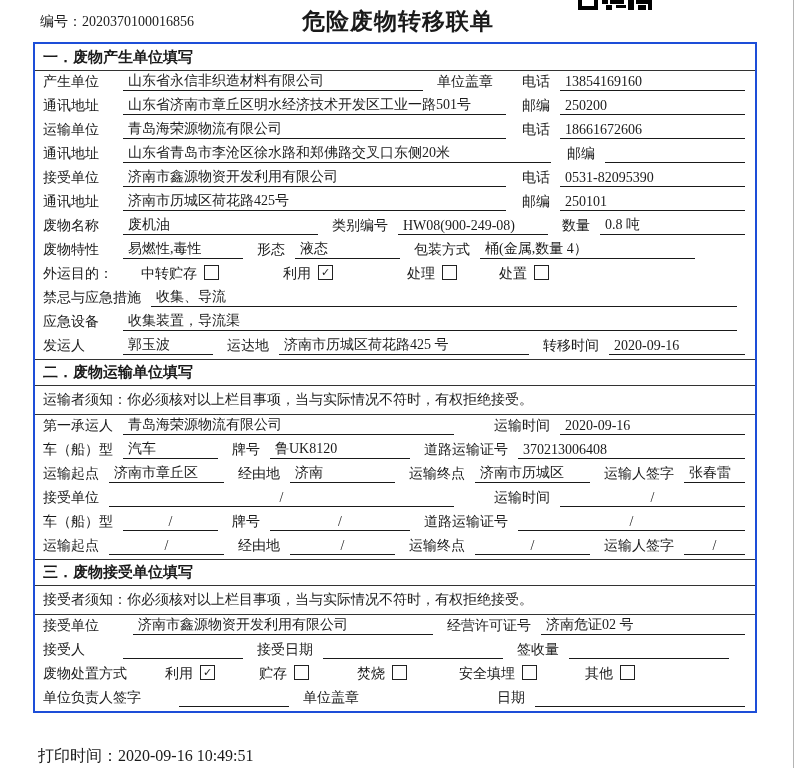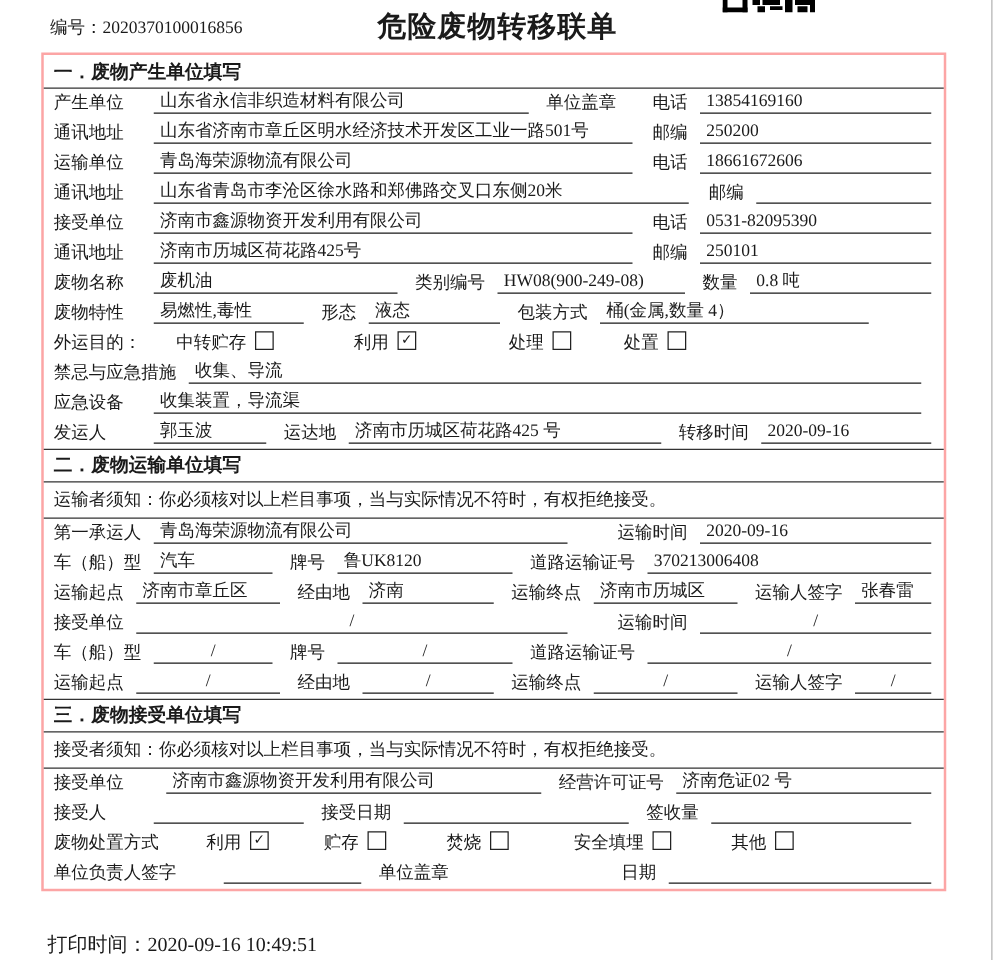"一．废物产生单位填写" .tbl { border: 2px solid #fca5a5 -> 2px solid #1d4ed8 }
